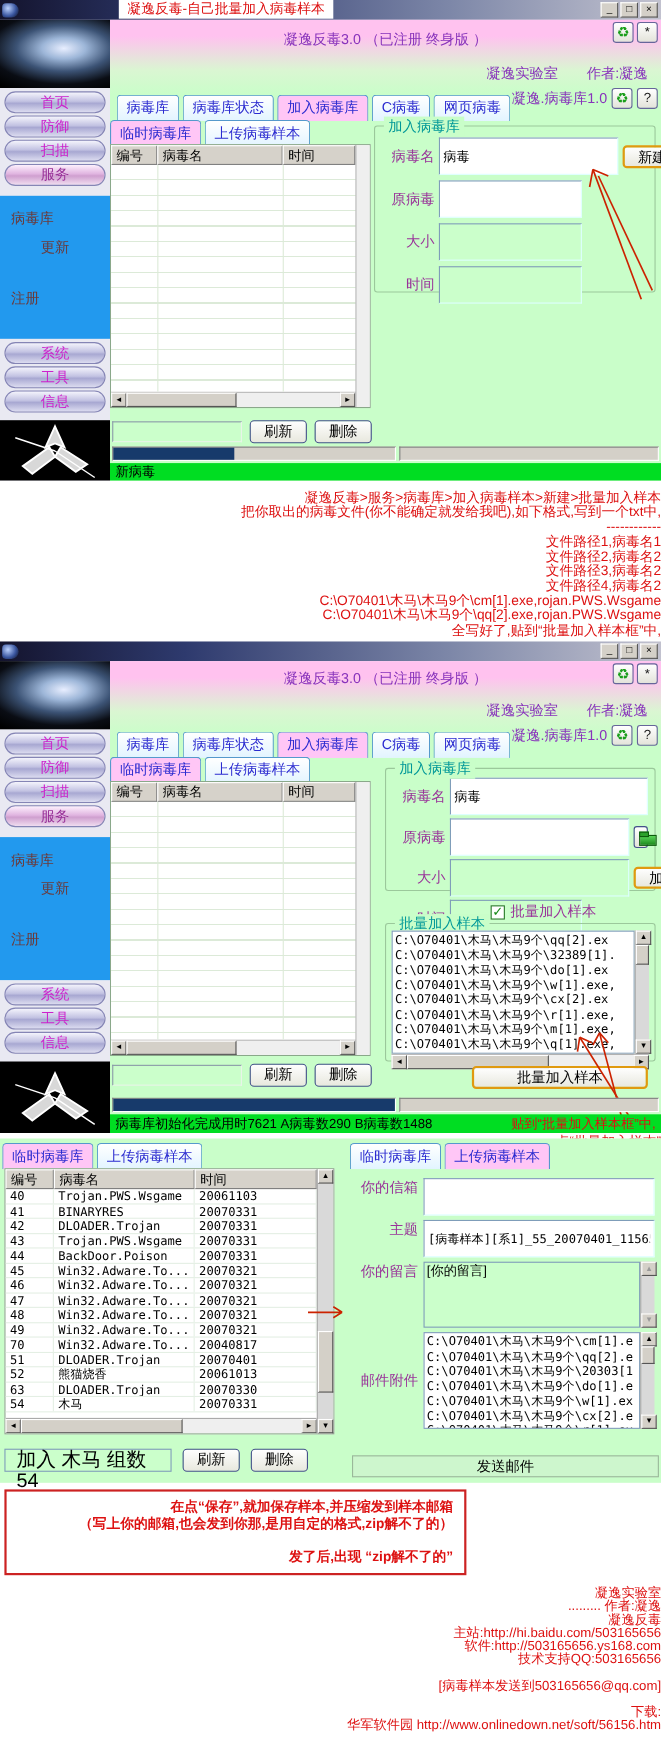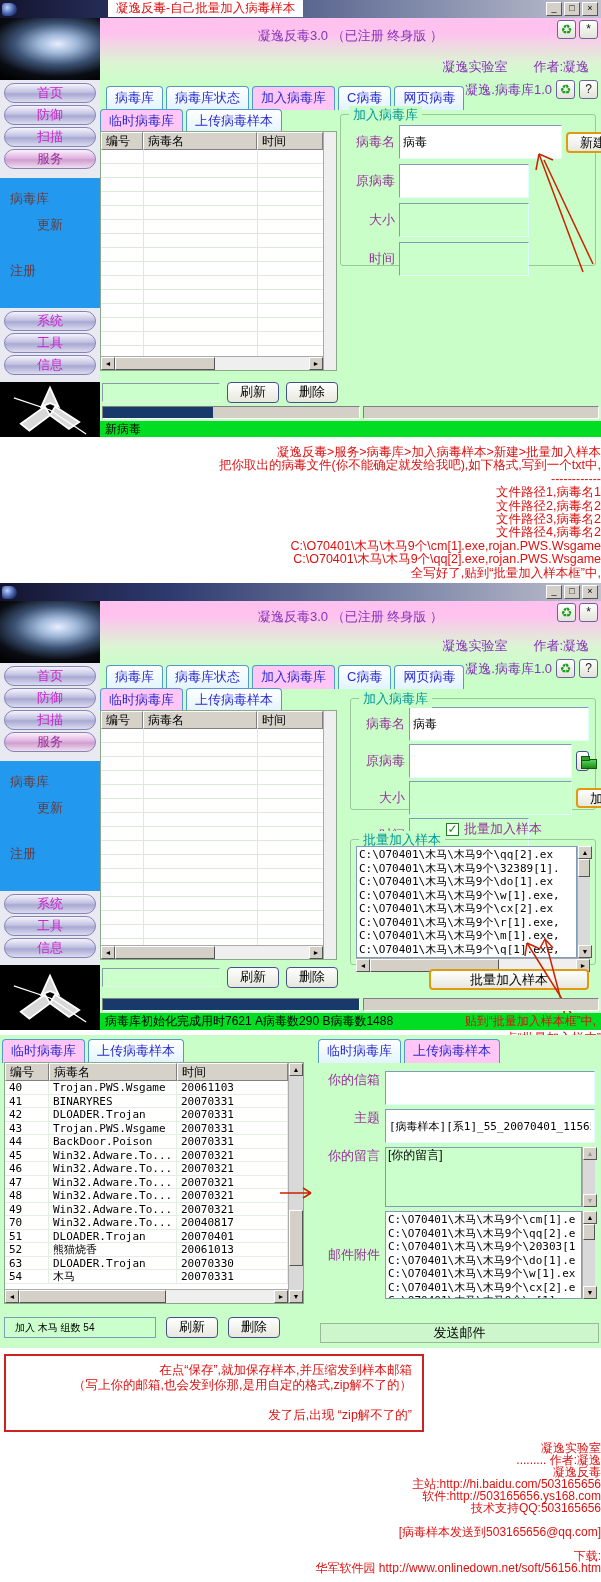"加入 木马 组数 54" .info-box { font-size: 10px -> 18px }
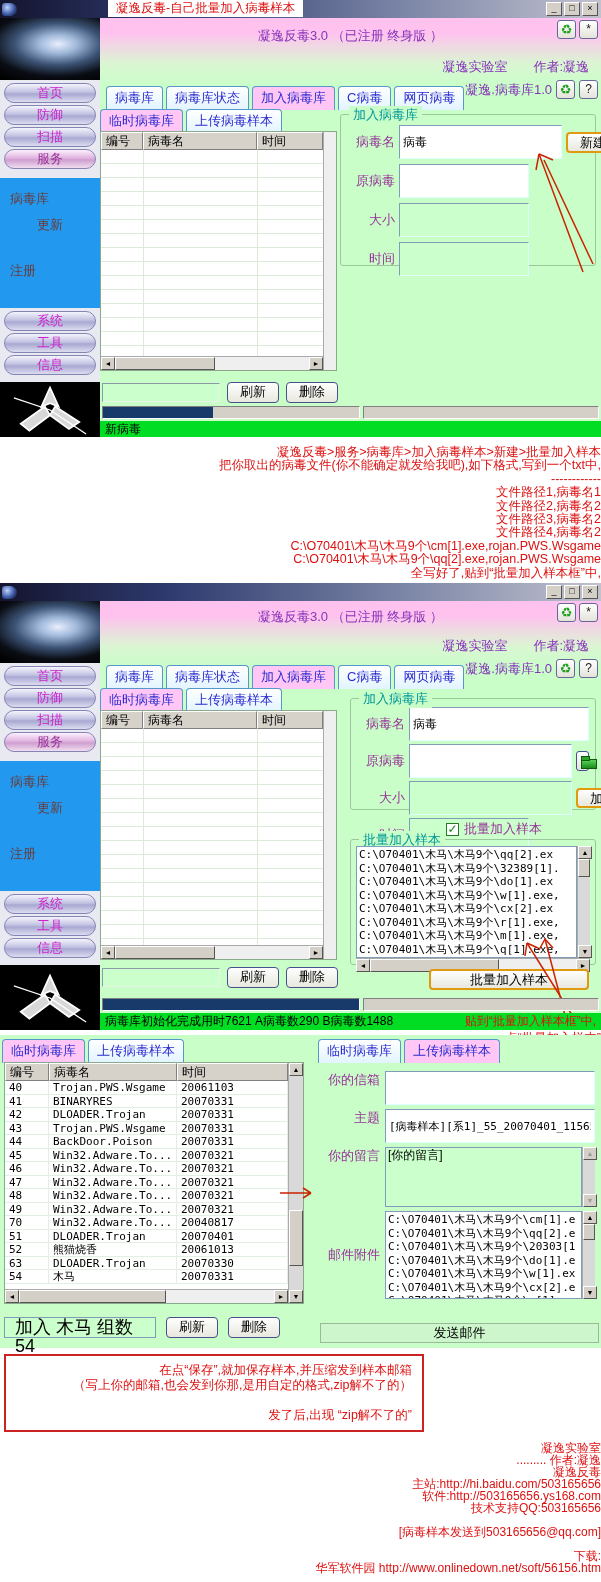"在点“保存”,就加保存样本,并压缩发到样本邮箱" #notice .red-line { font-weight: none -> bold }
